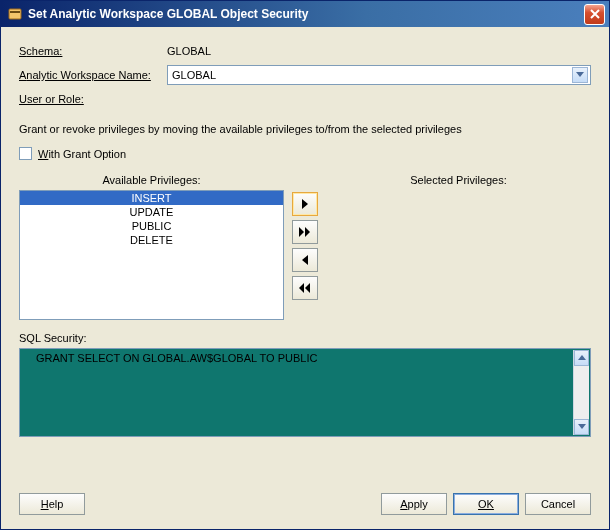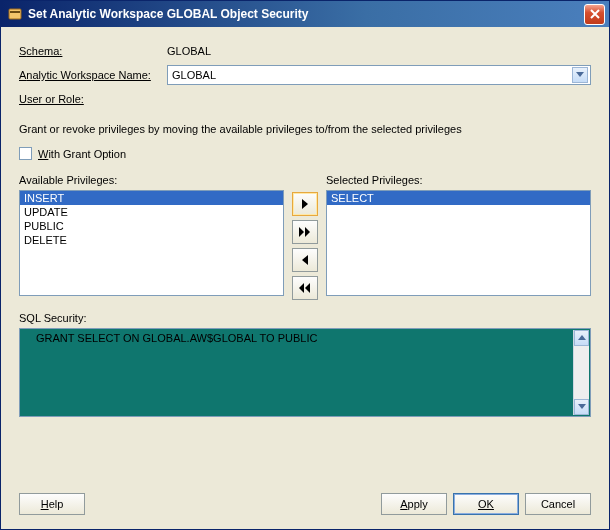"Available Privileges:" .list-col { text-align: none -> center }
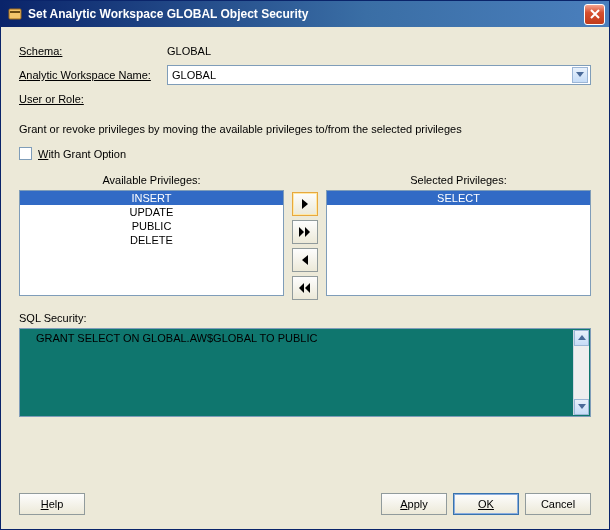"INSERT" .listbox { height: 106px -> 130px }
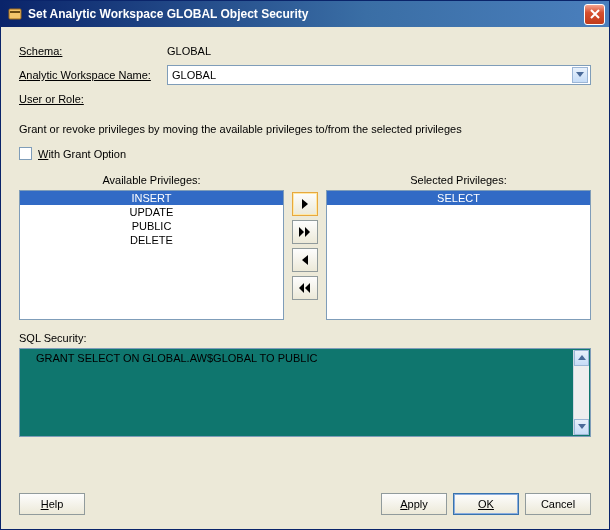"SELECT" div.listbox { html: <div> <div>SELECT</div> </div> -> none }
